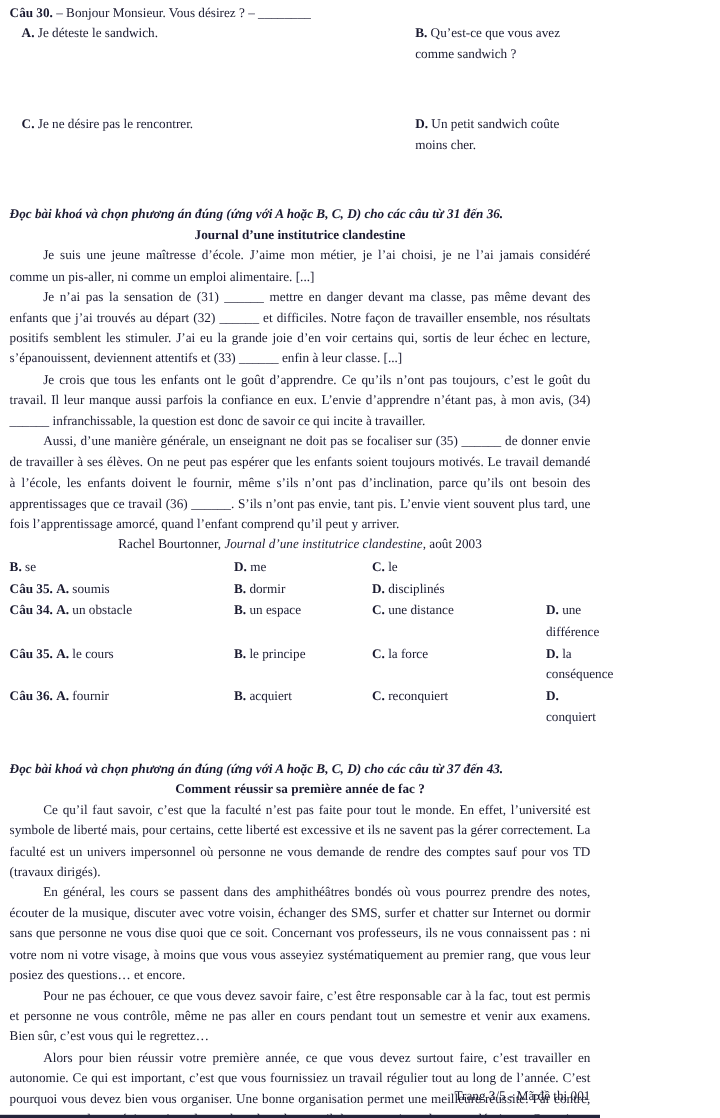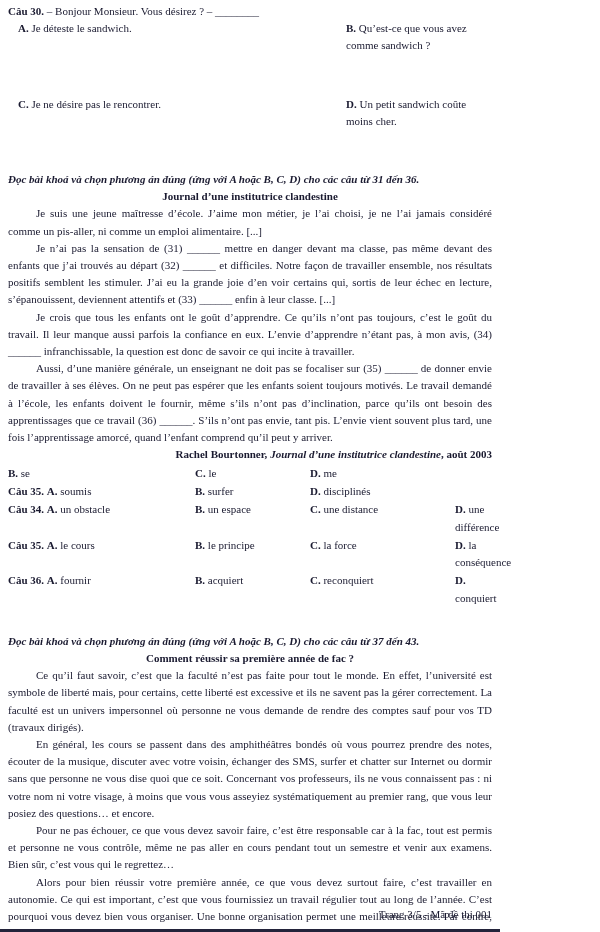"Rachel Bourtonner, Journal d’une" .attribution { font-weight: bold -> none; text-align: right -> center }
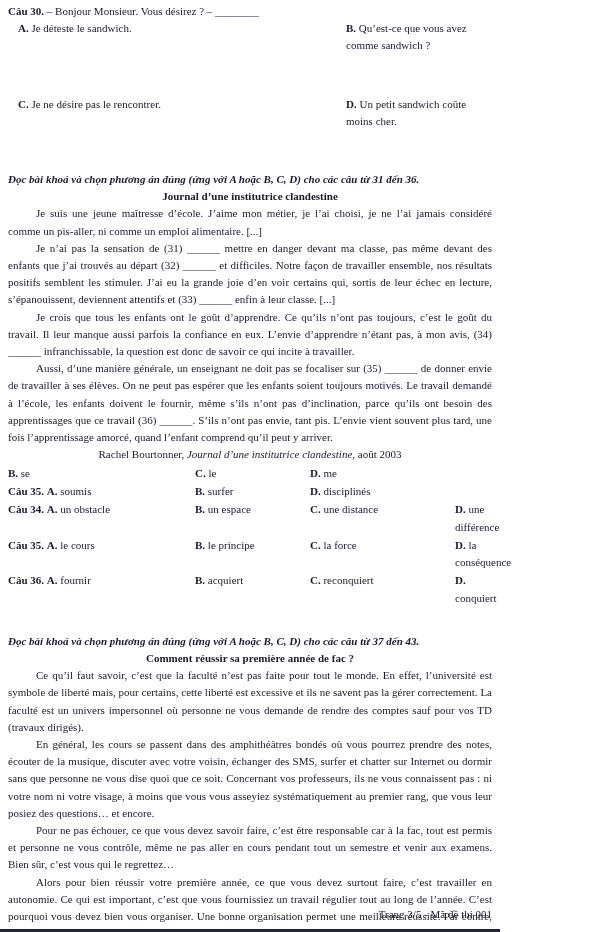"C. le" span { order: before "D. me" -> after "D. me" }
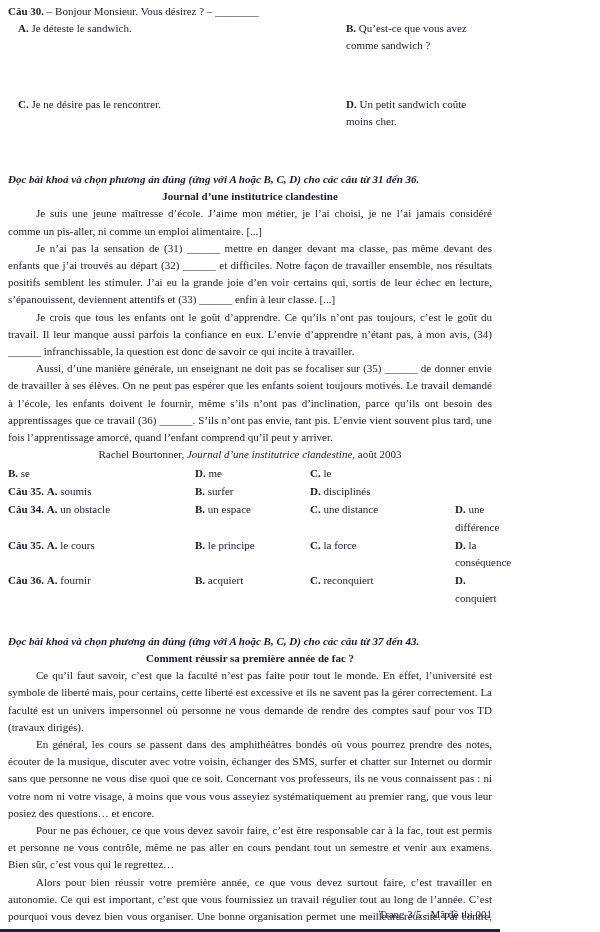"surfer" span { text: surfer -> dormir }
